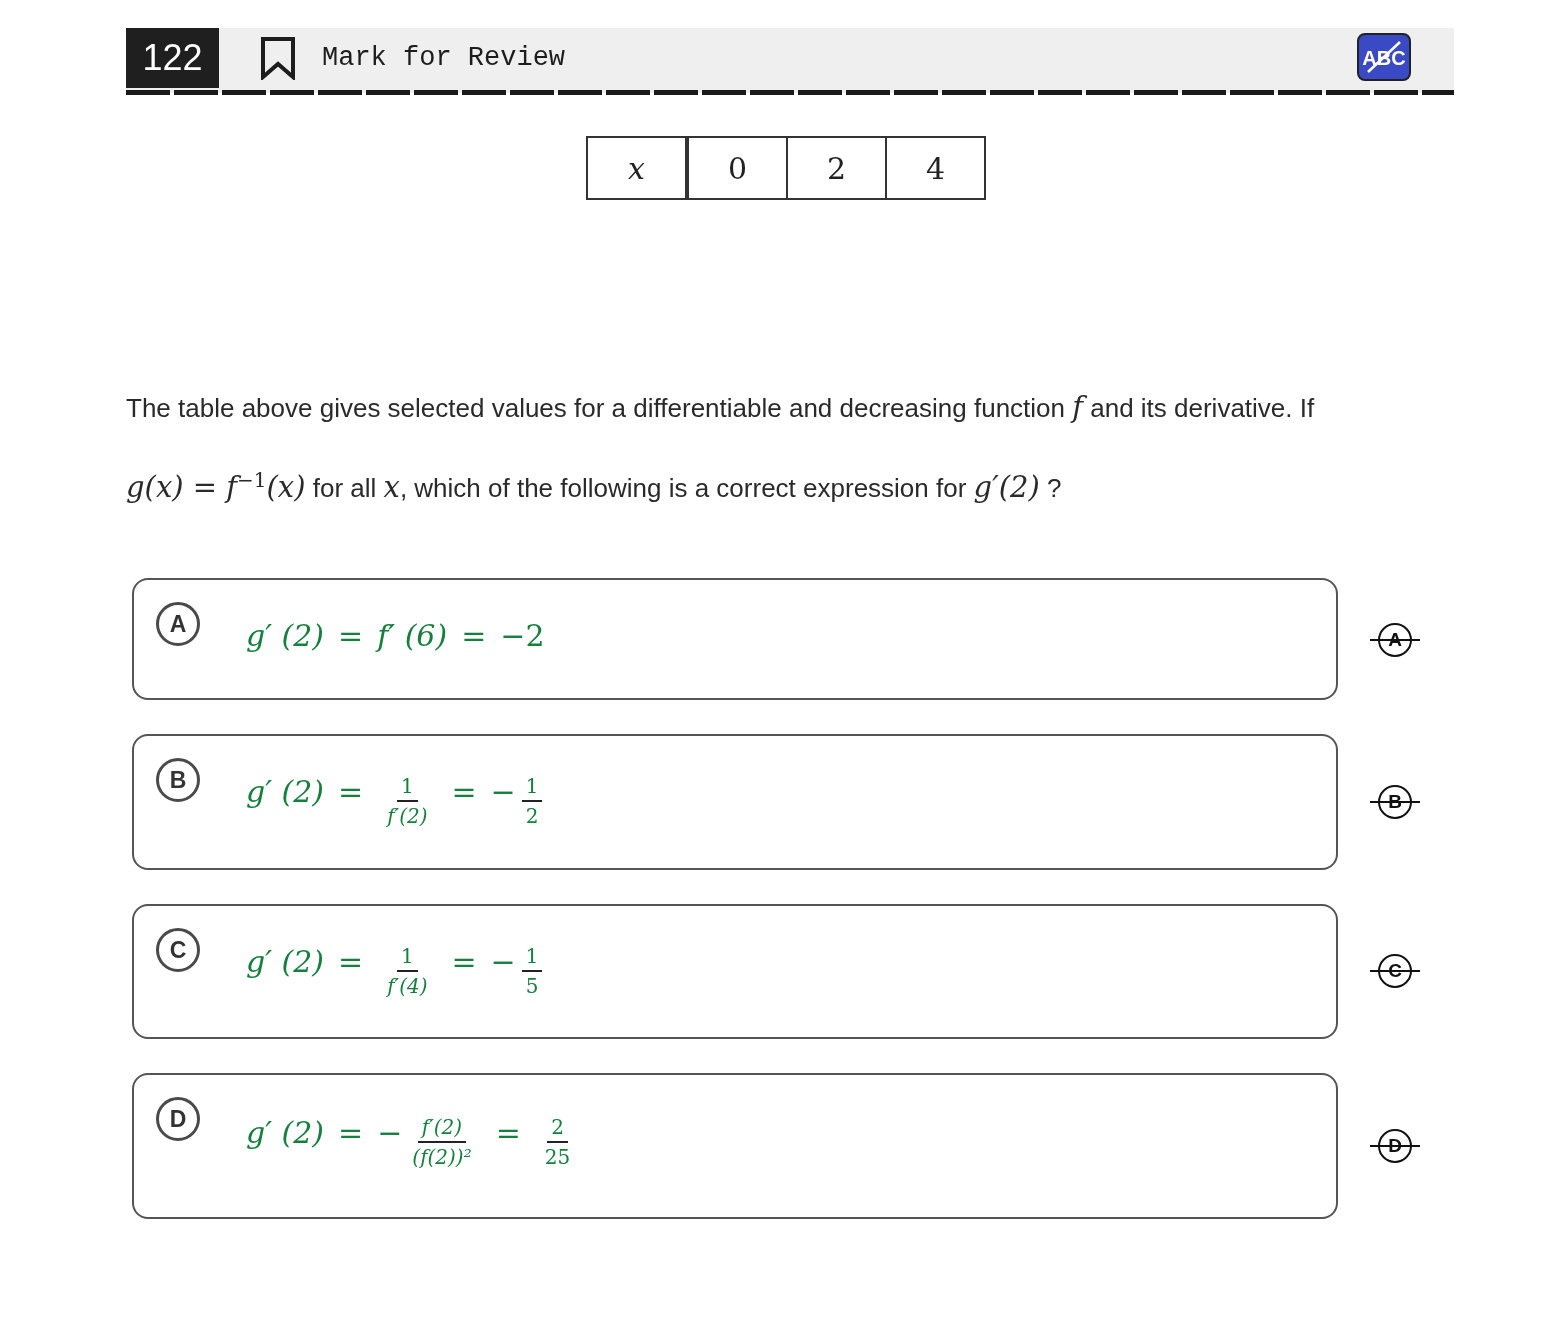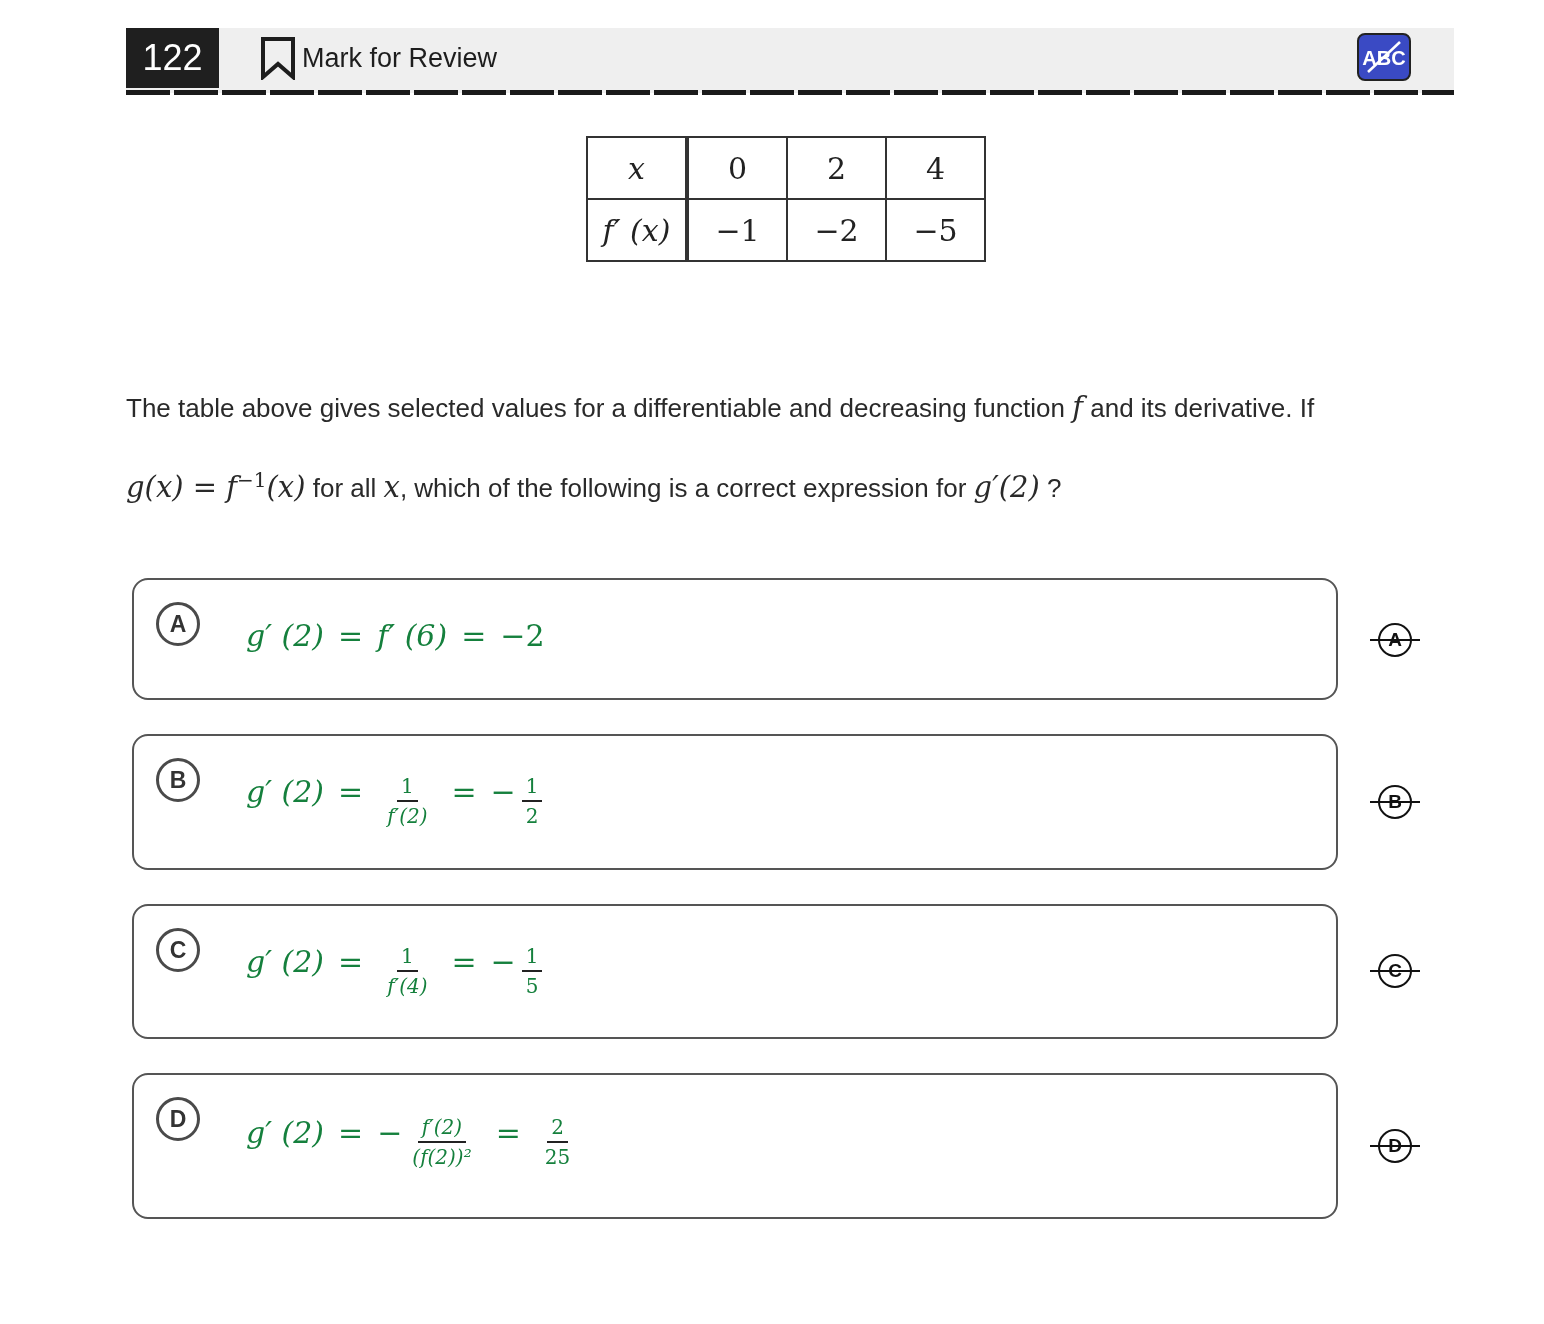"Mark for Review" .mark-label { font-family: none -> Liberation Mono, monospace; margin-left: 6px -> 26px }
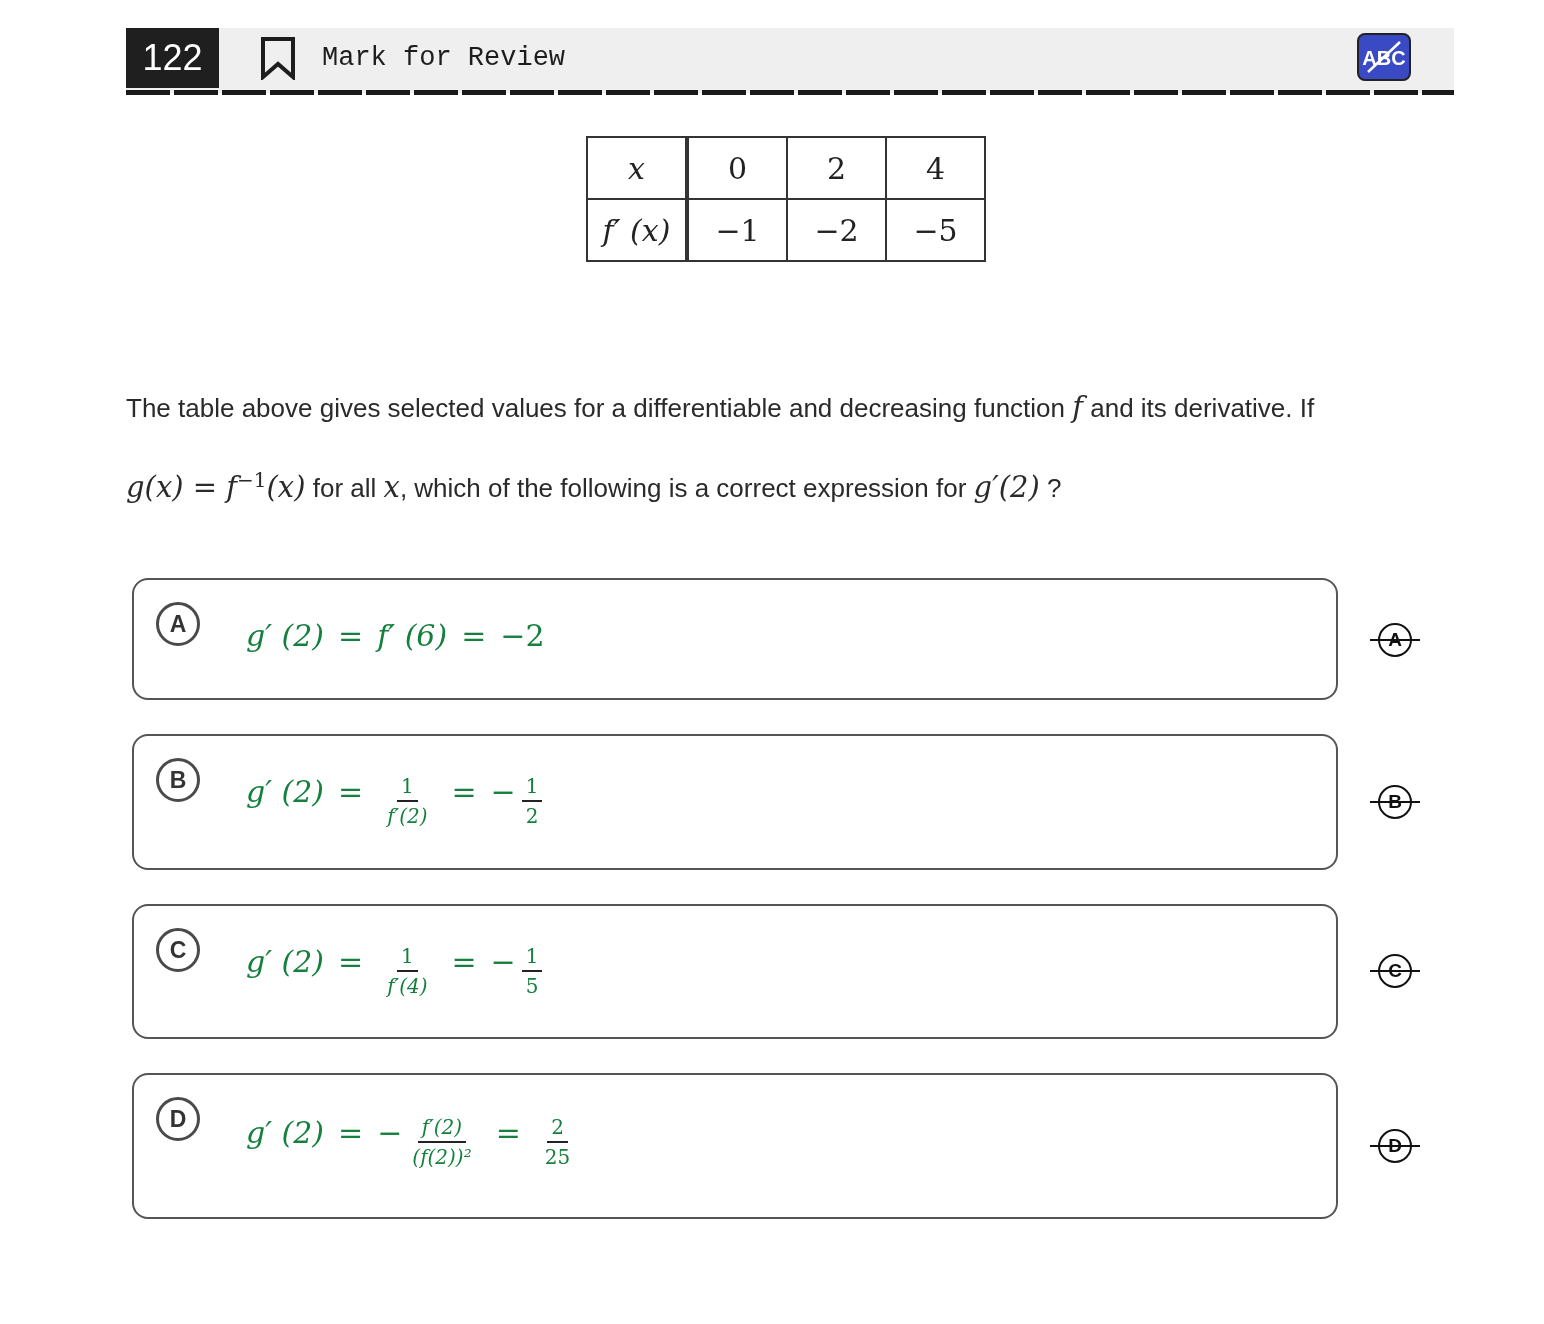"f′ (x)" tr { html: <tr> <td>f′ (x)</td> <td>−1</td> <td>−2</td> <td>−5</td> </tr> -> none }
